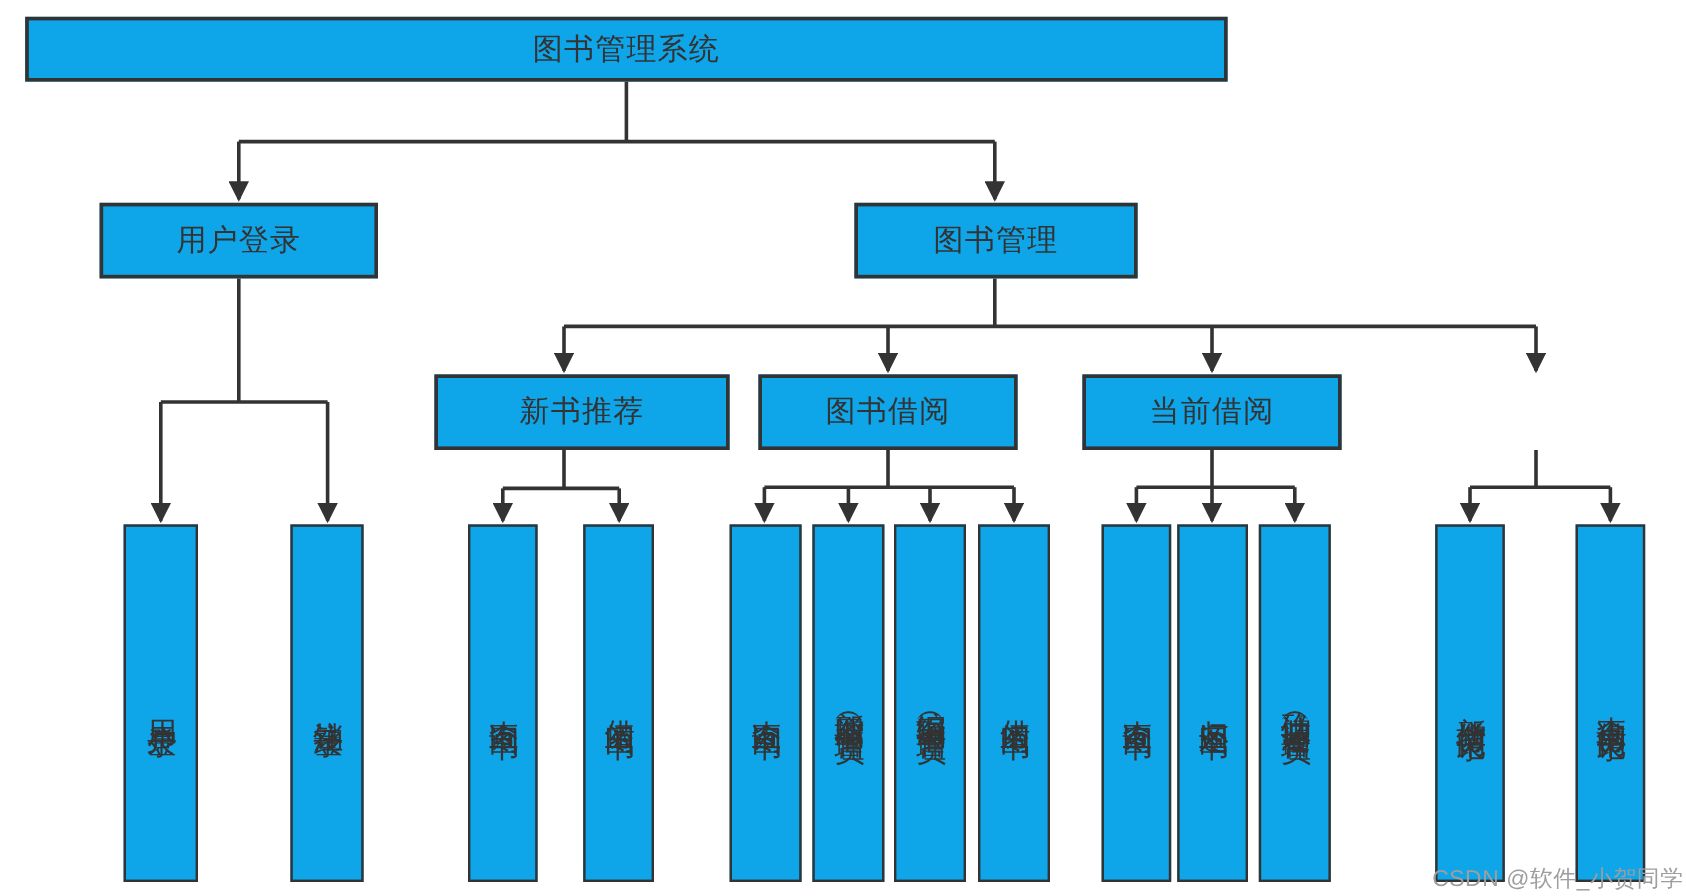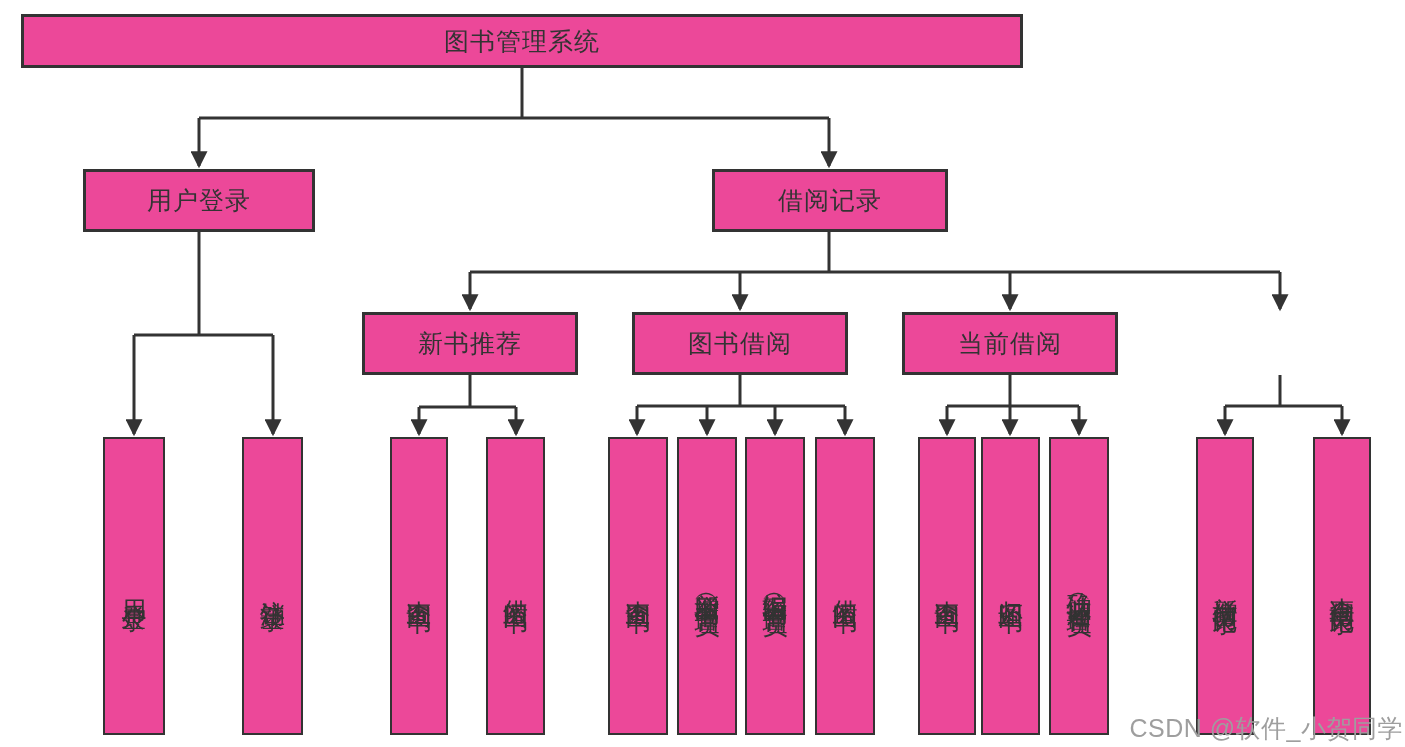"图书管理系统" .node { background: #ec4899 -> #0ea5e9 }
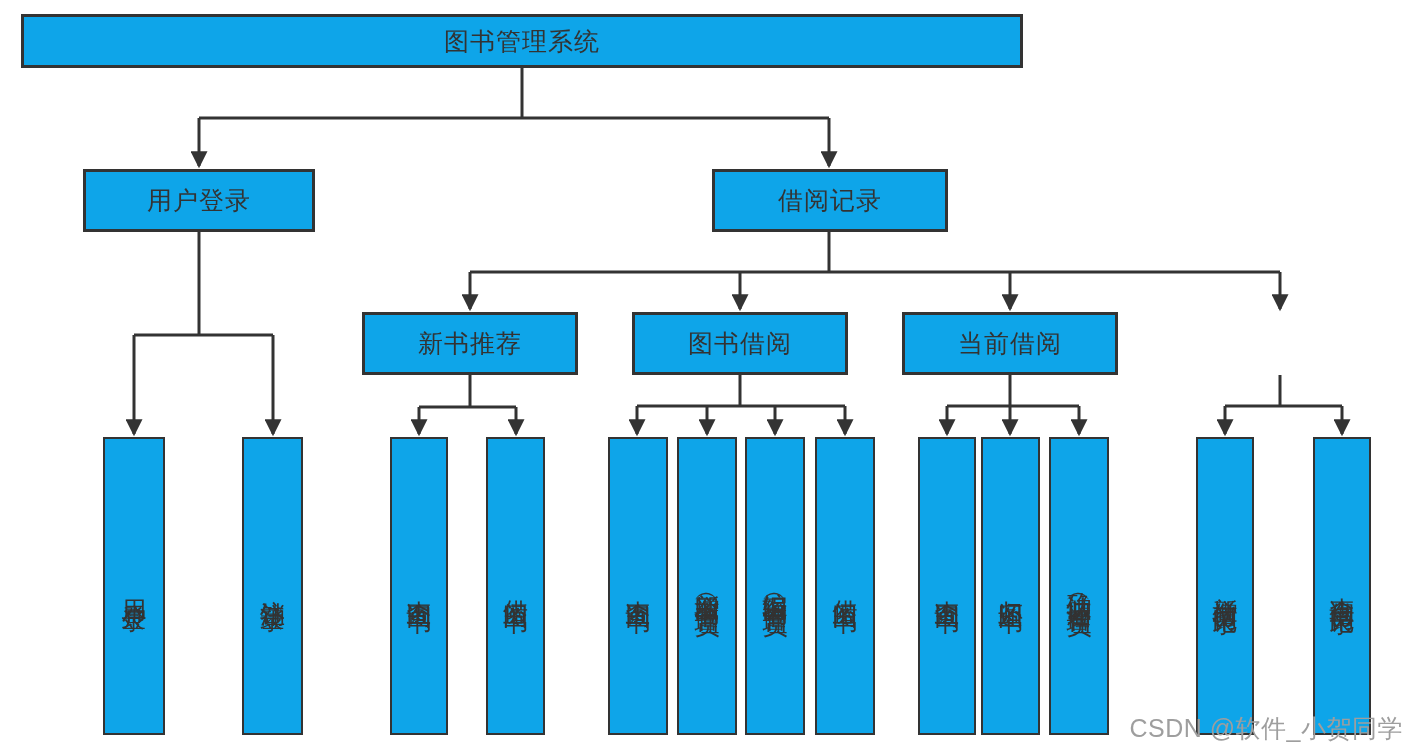"借阅记录" span { text: 借阅记录 -> 图书管理 }
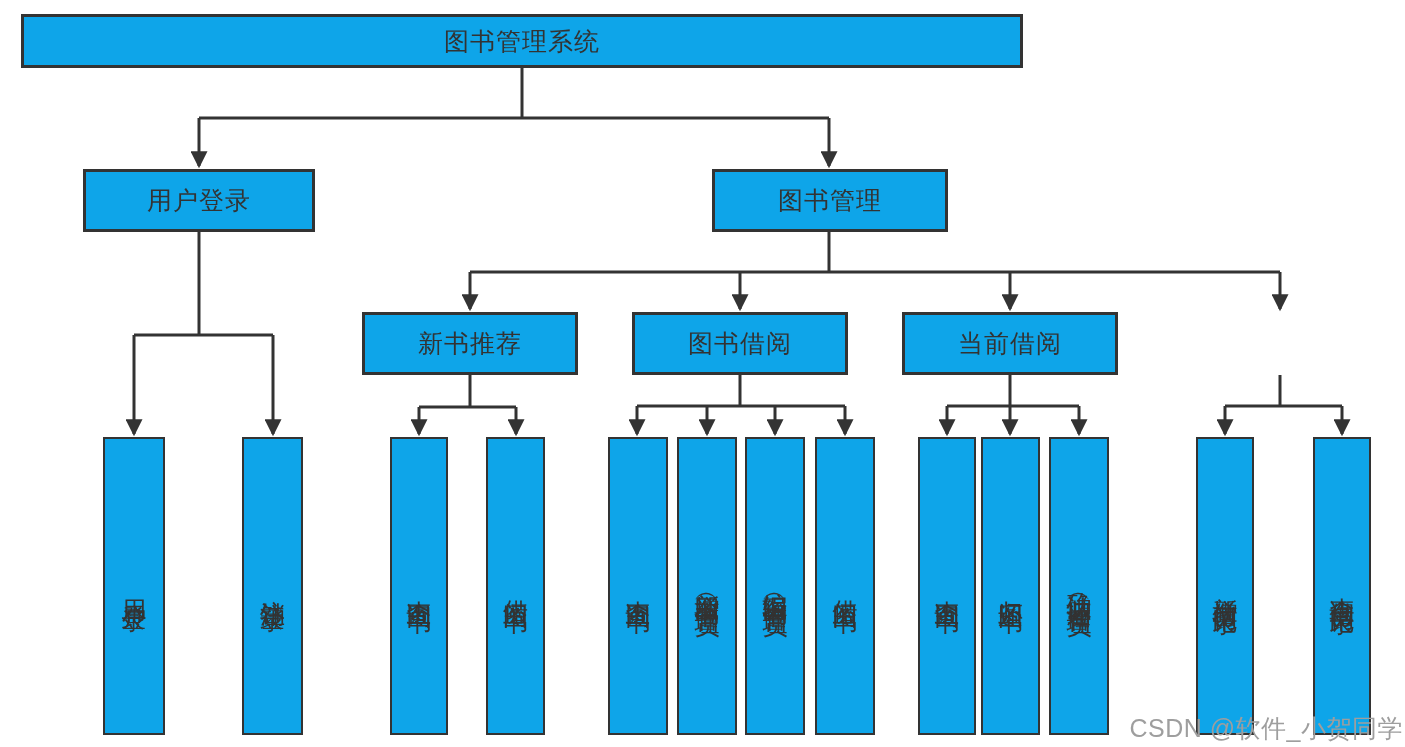"新书推荐" div.node { width: 216px -> 246px }
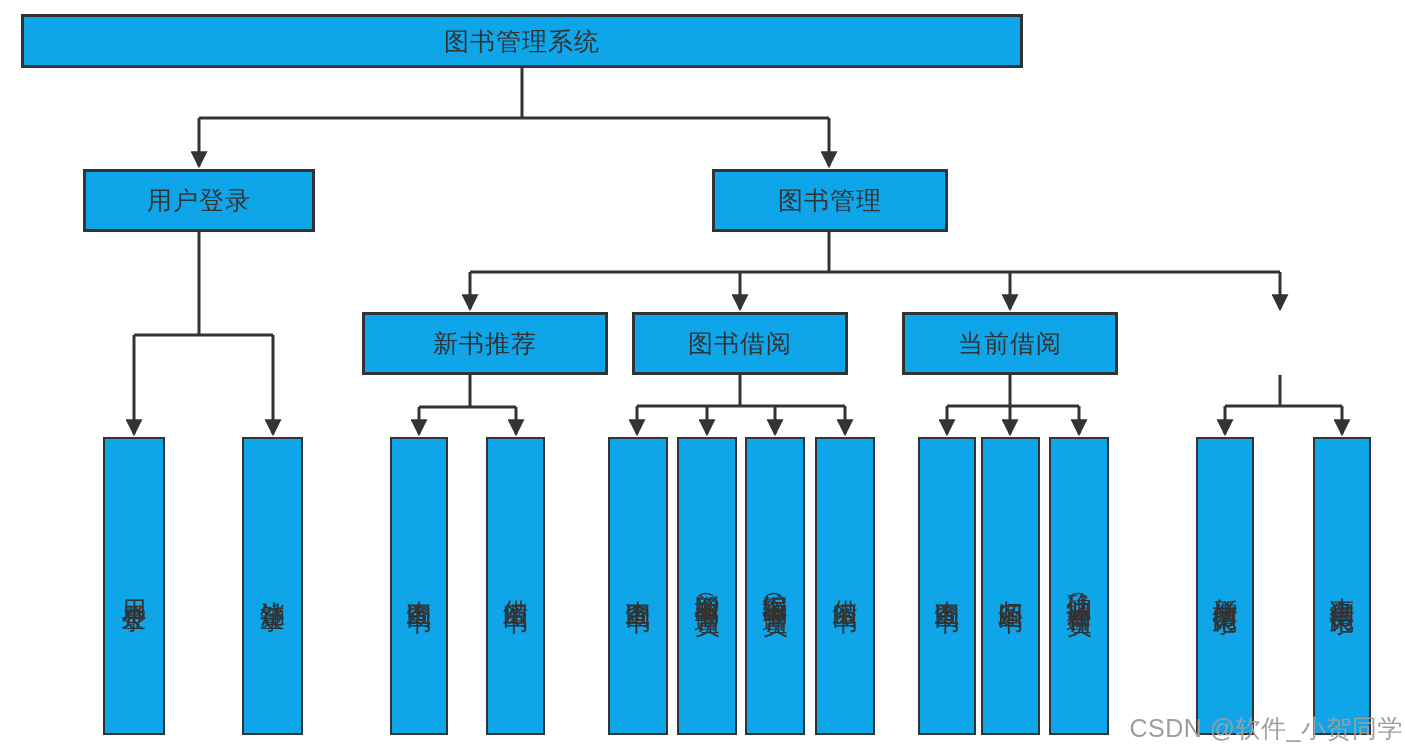"CSDN @软件_小贺同学" .watermark { font-size: 25px -> 19px }
